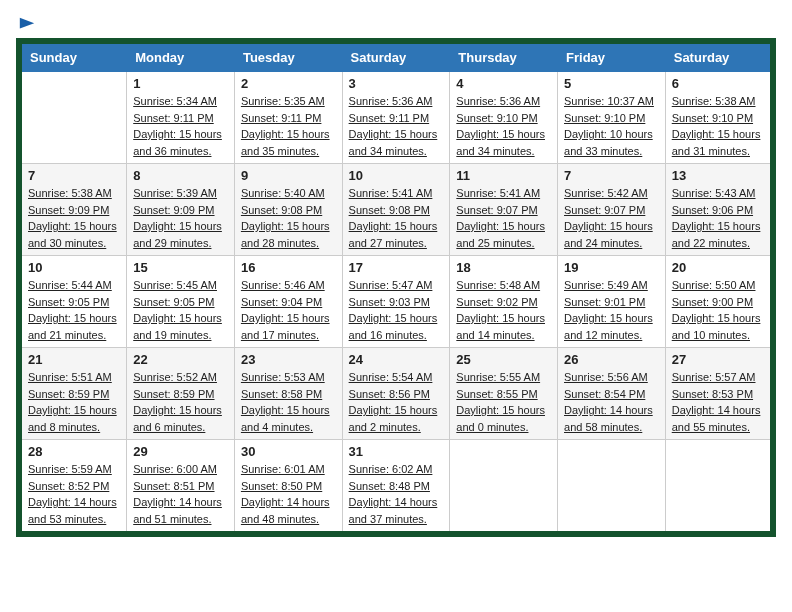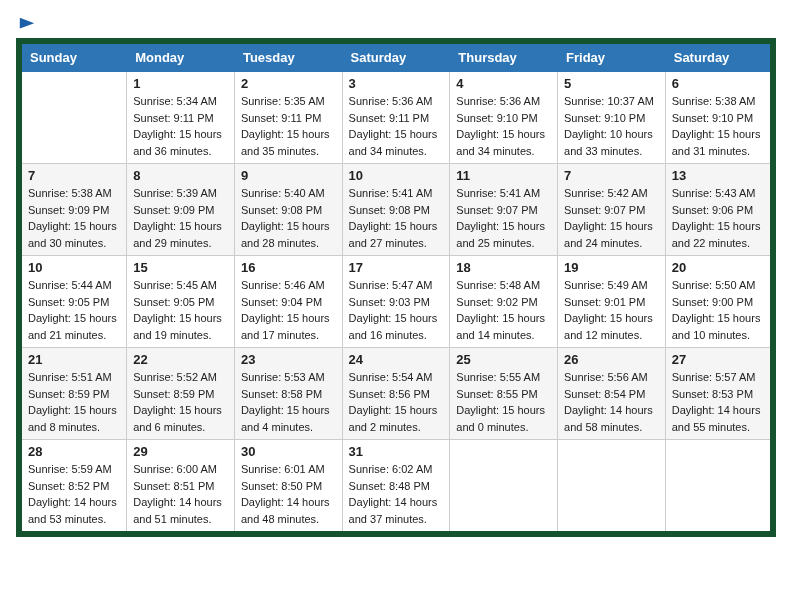"Sunrise: 5:34 AM" .day-info { text-decoration: none -> underline }
